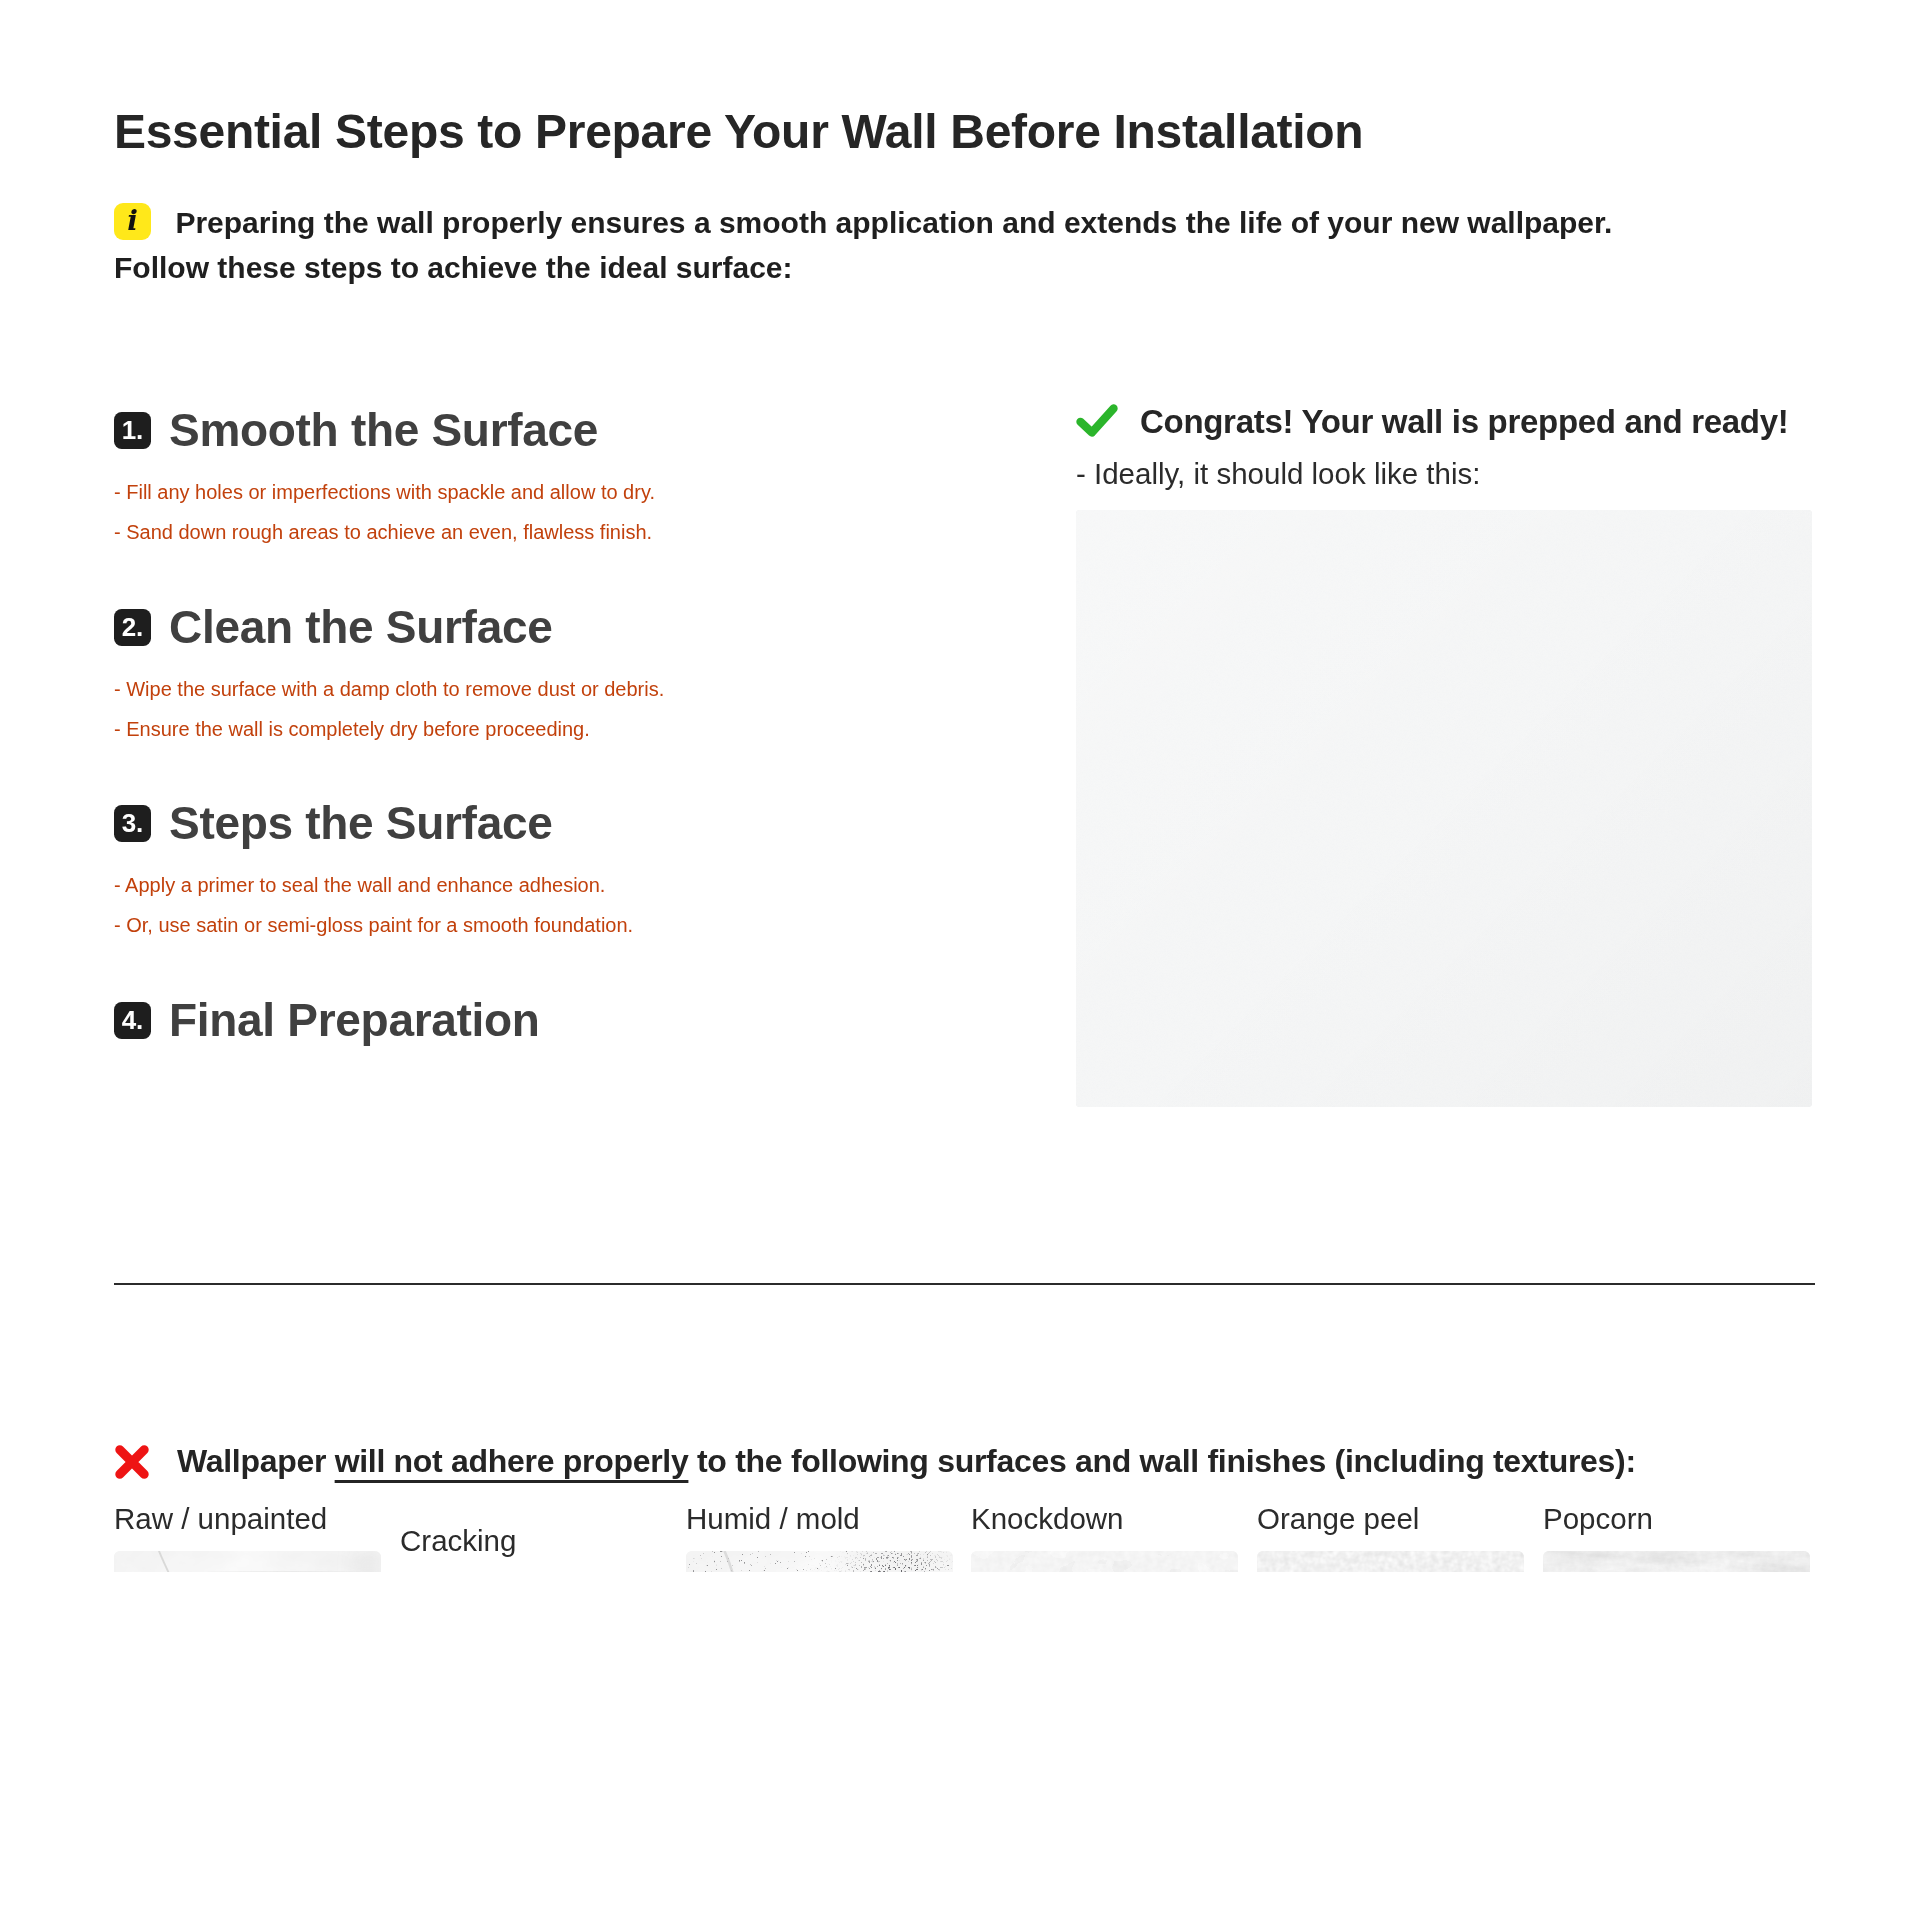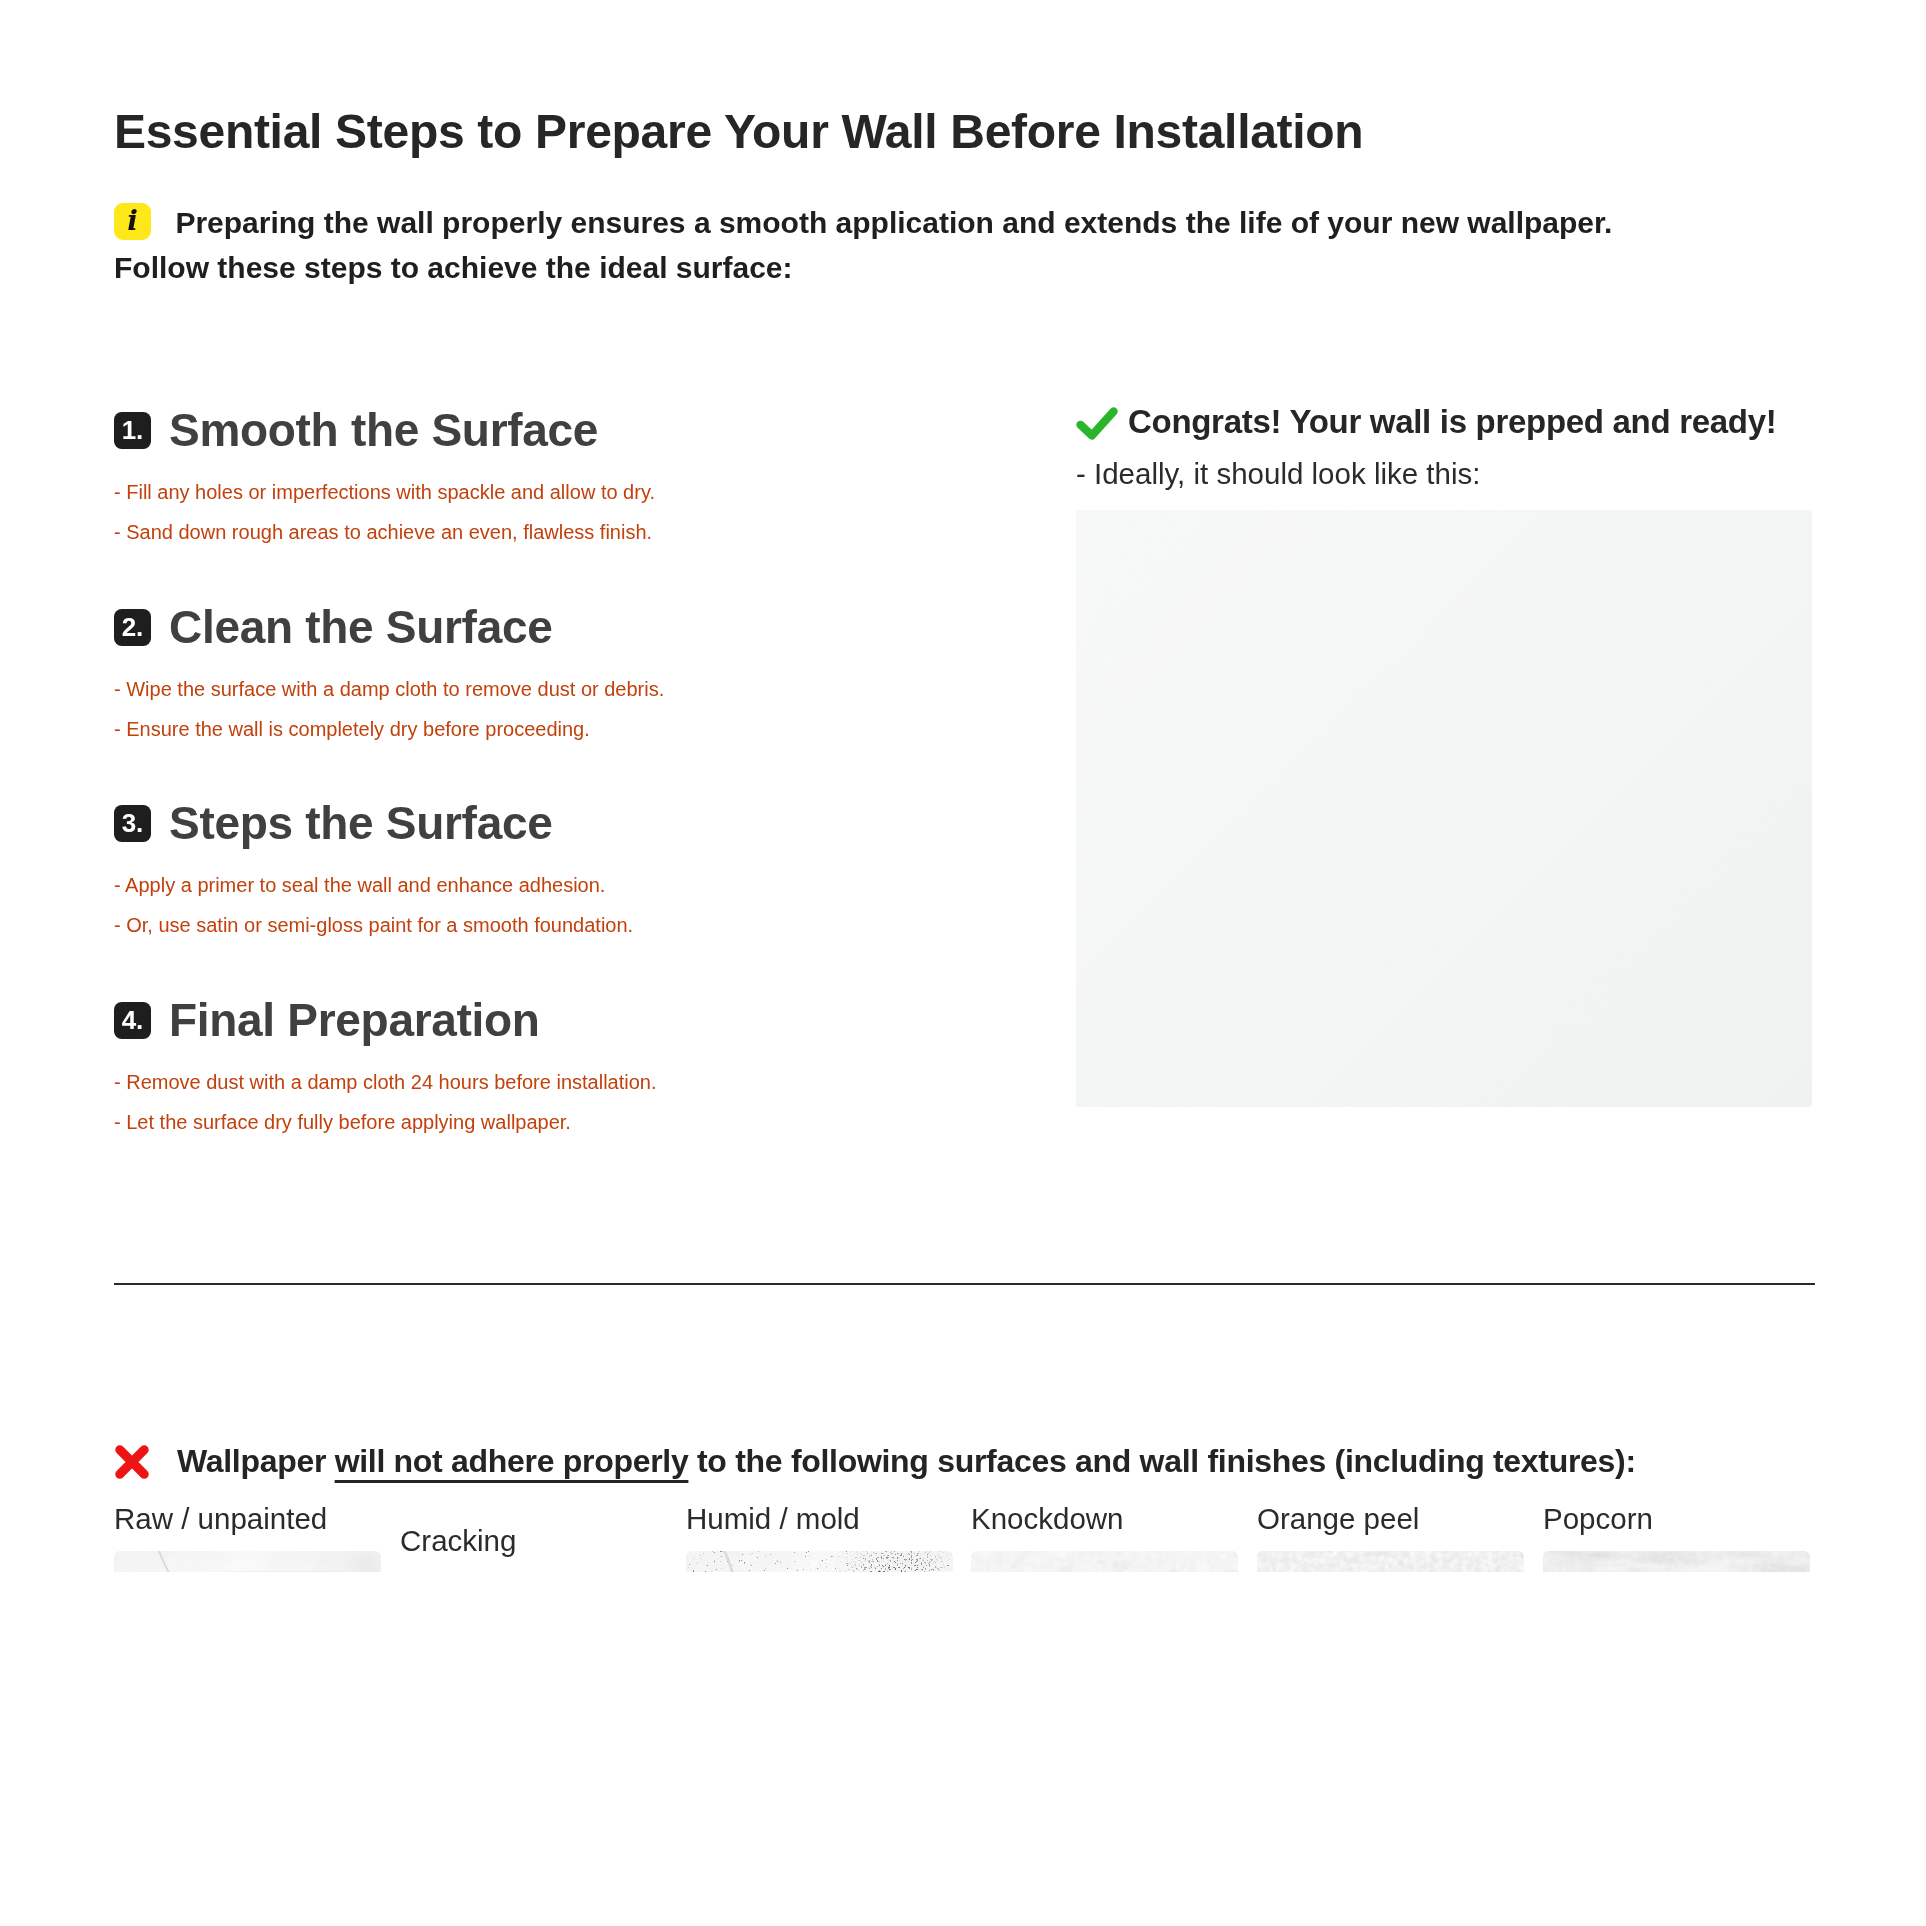"Congrats! Your wall is prepped" .success-head { align-items: flex-end -> flex-start; gap: 10px -> 22px }
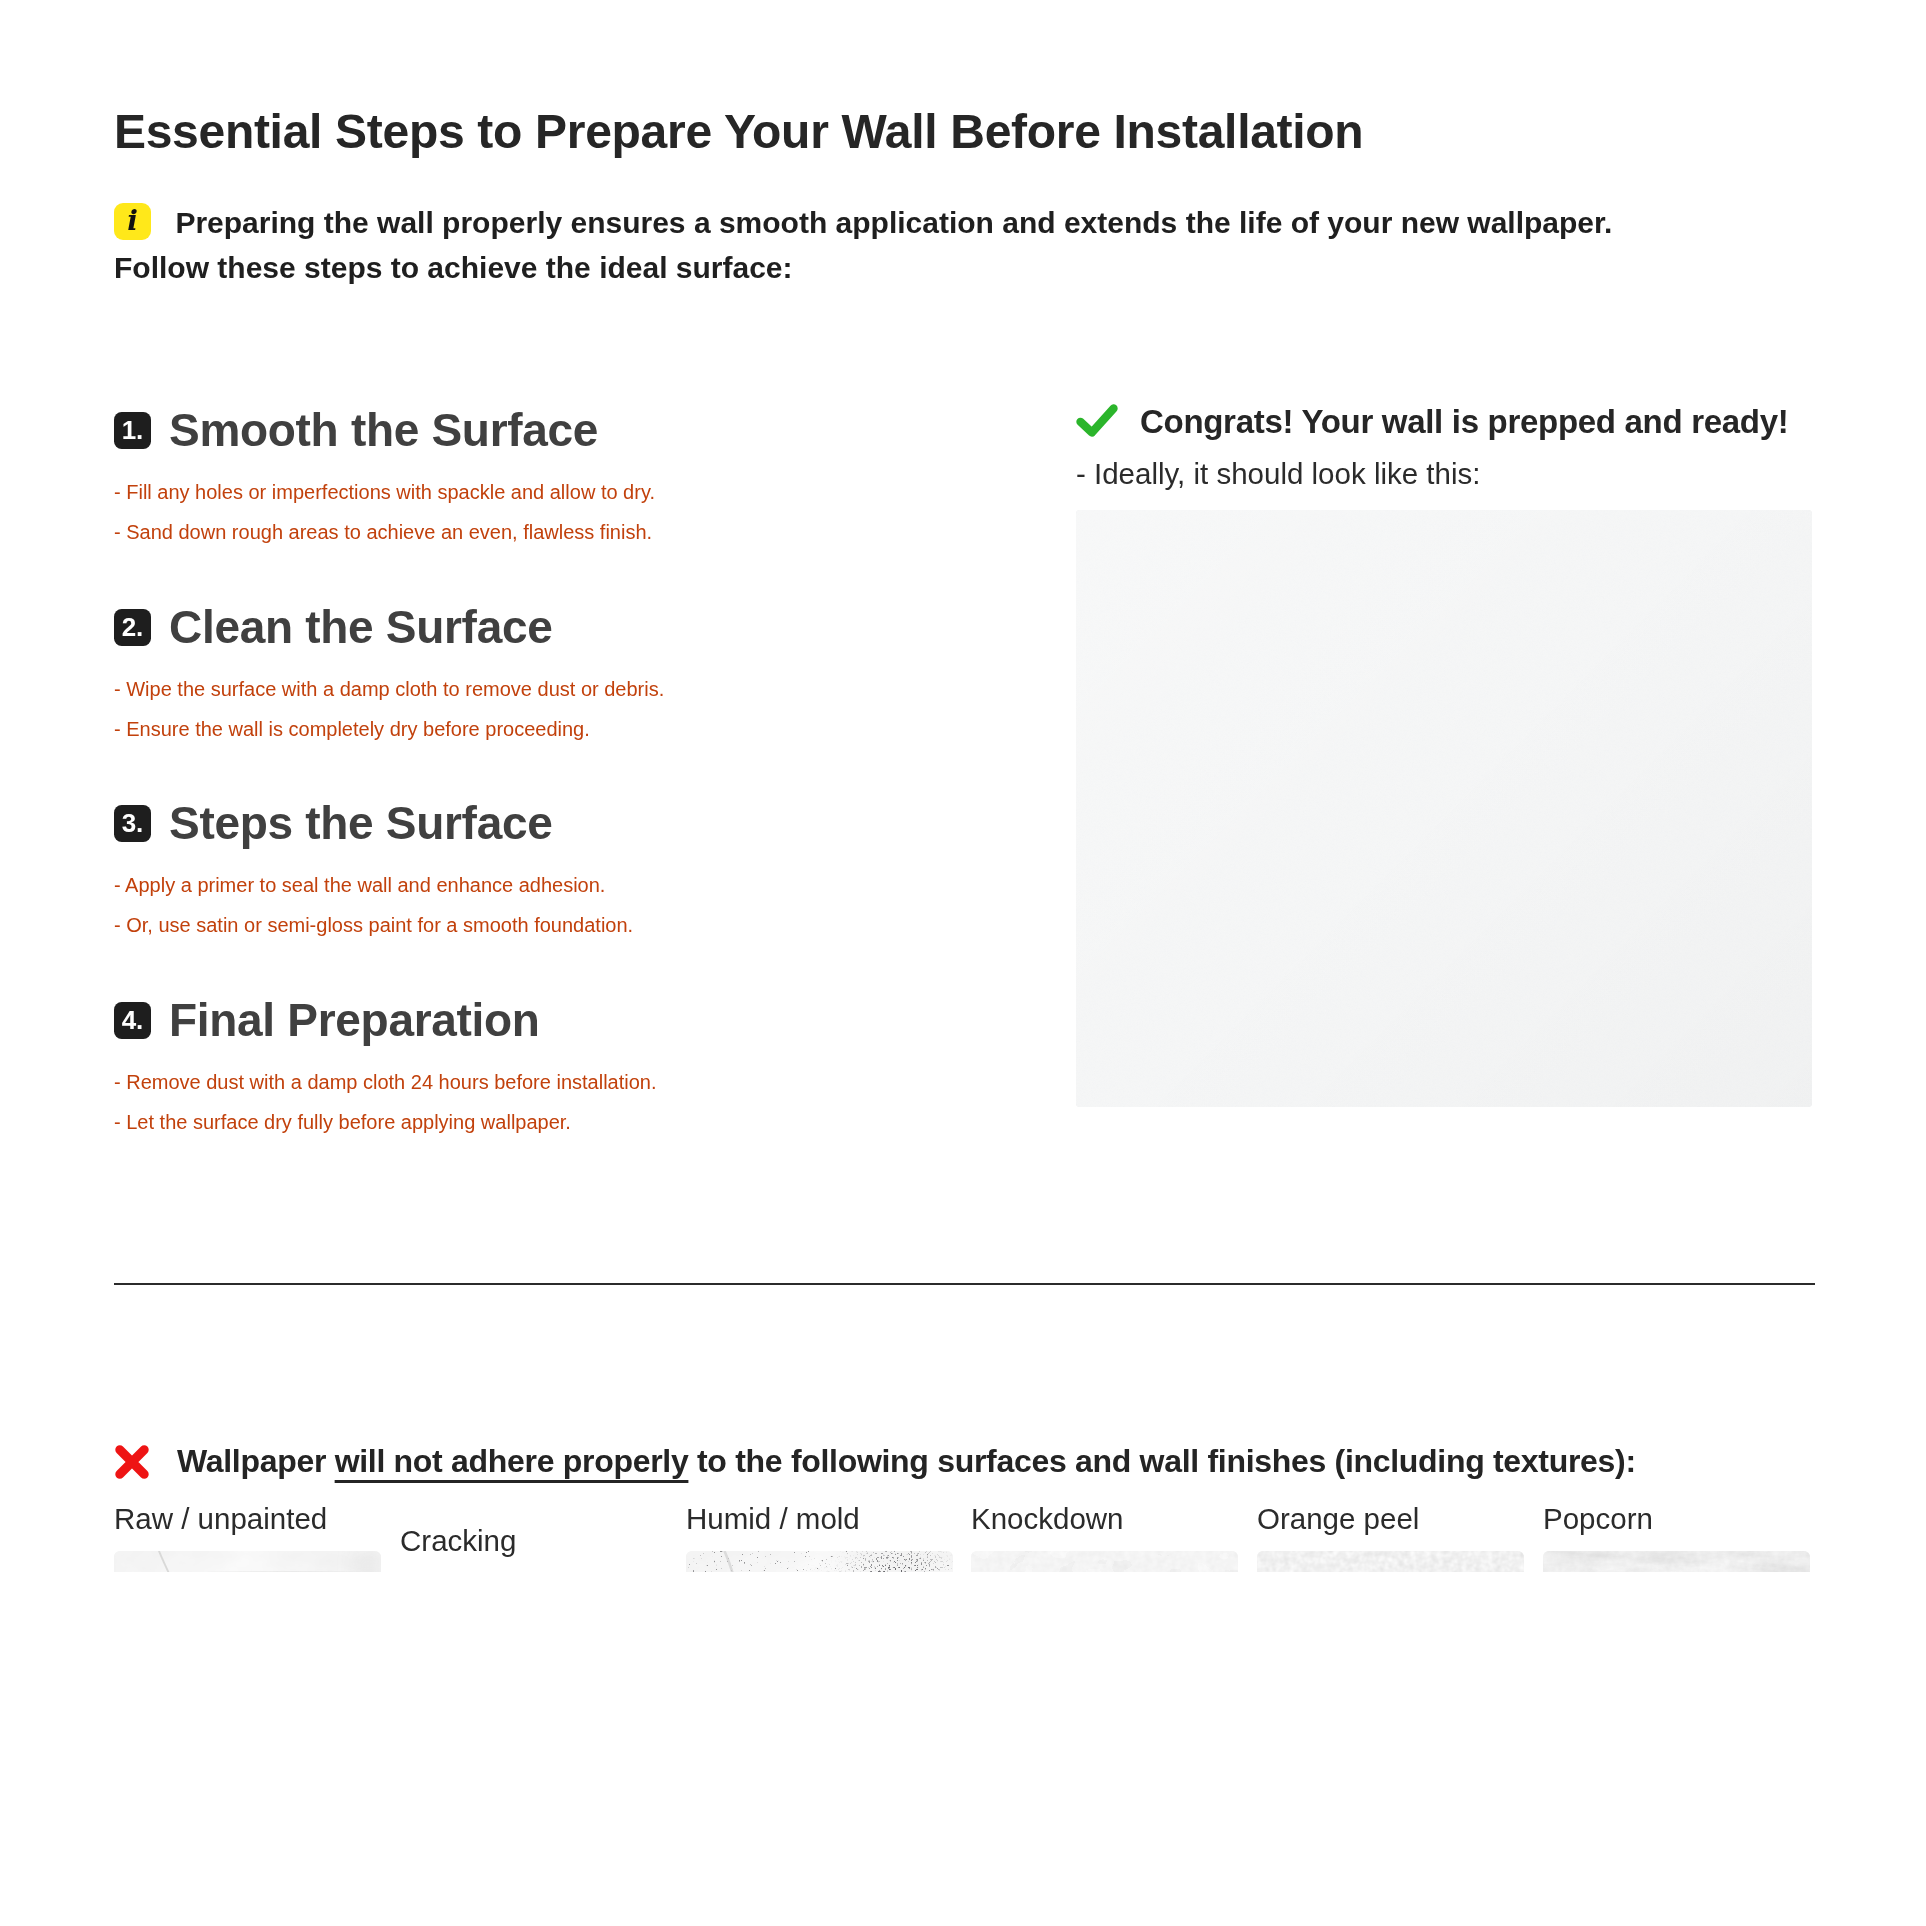"- Remove dust with a" div.step-bullets { html: <div> <div>- Remove dust with a damp cloth 24 hours before installation.</div> <div>- Let the surface dry fully before applying wallpaper.</div> </div> -> none }
